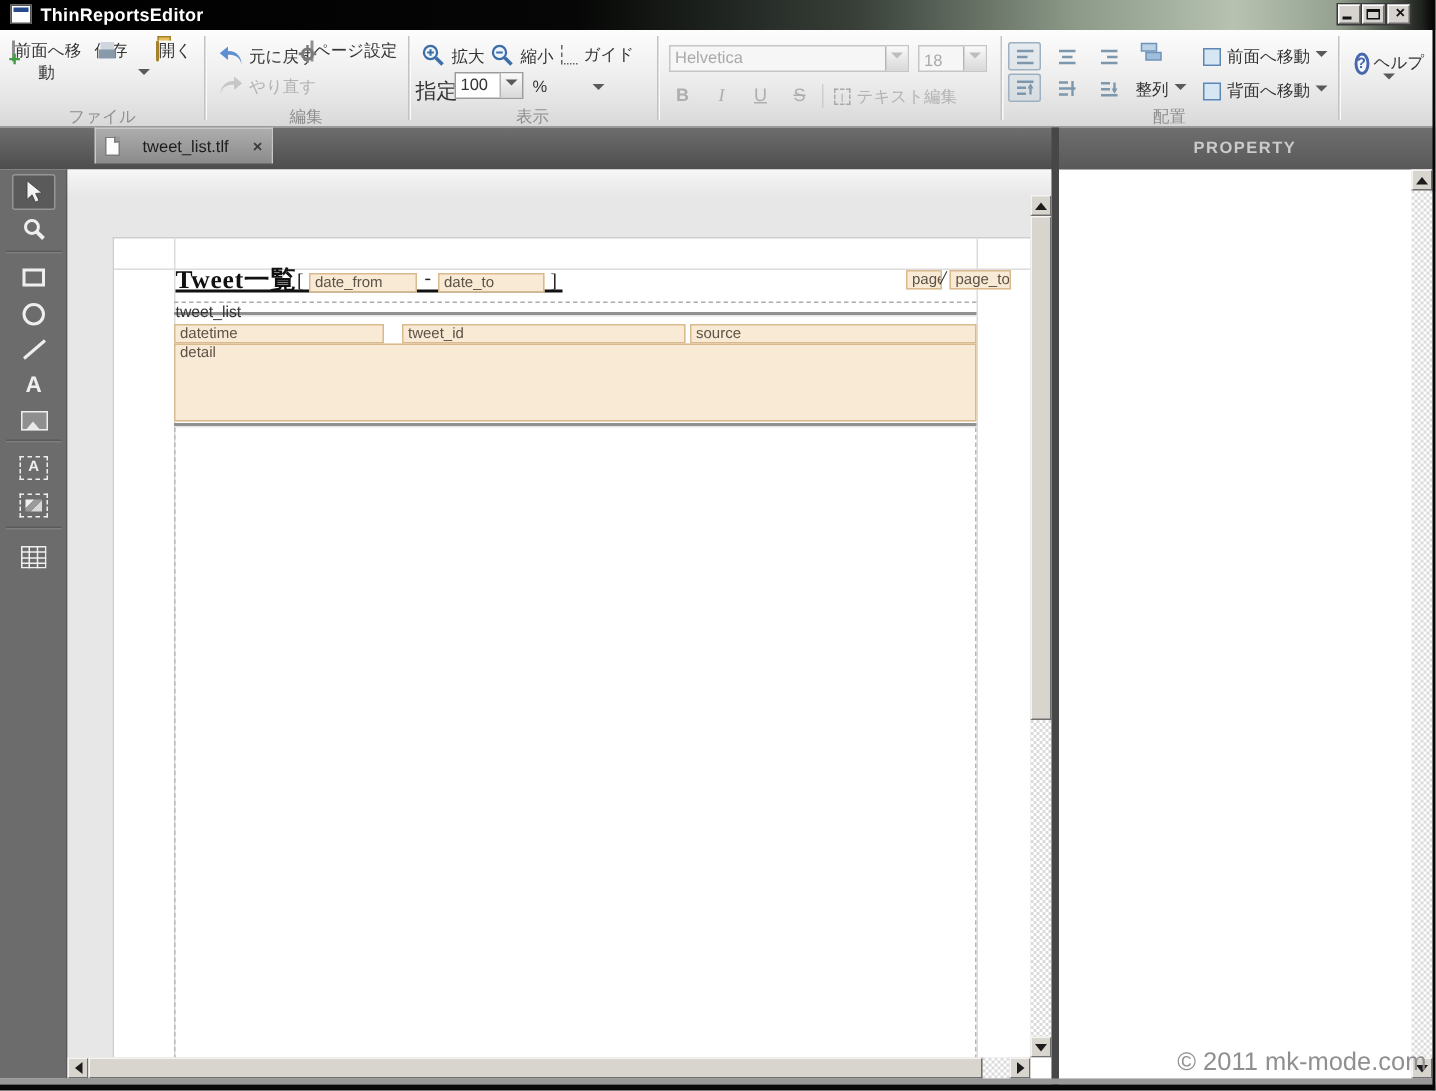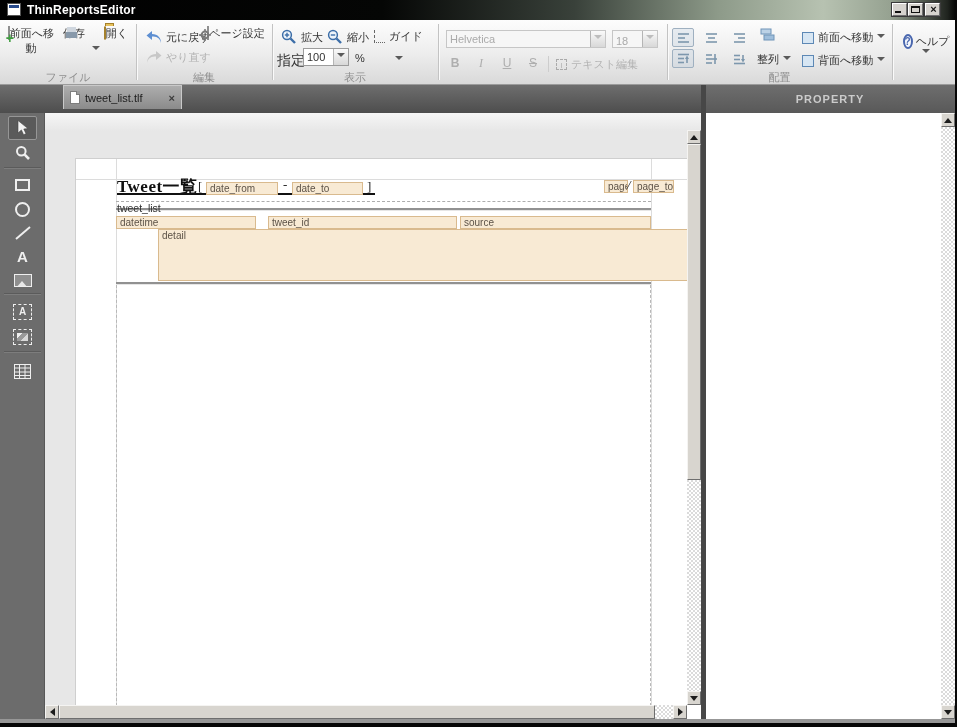"tweet_list.tlf" .tab { gap: 5px -> 15px }
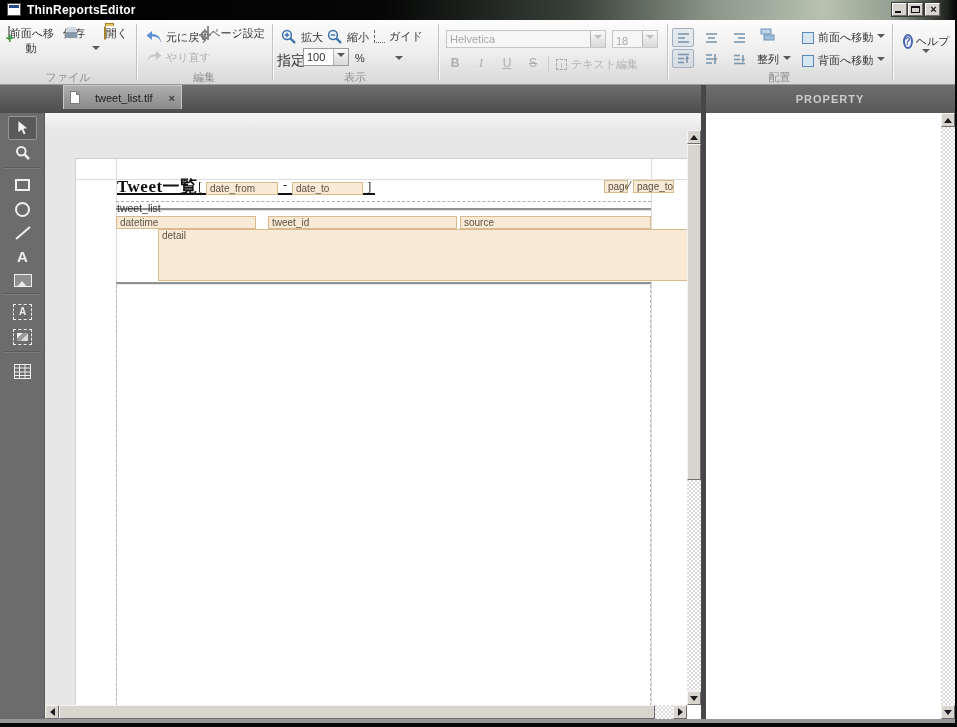"detail" div.fbox { margin-left: 42px -> none }
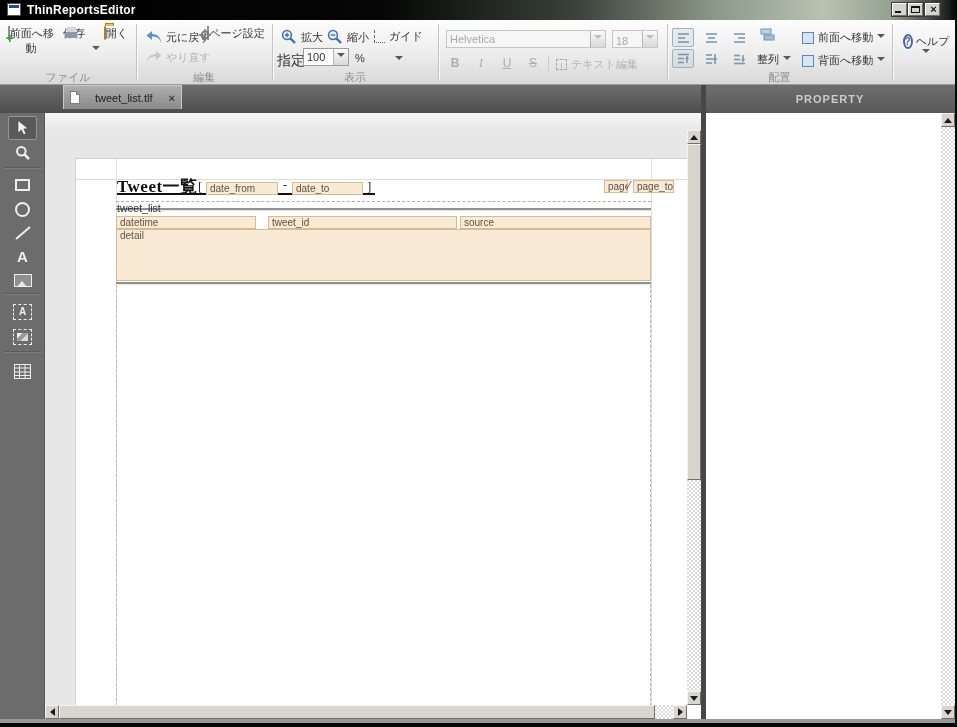"© 2011 mk-mode.com" div.copyright { html: none -> <div>© 2011 mk-mode.com</div> }
